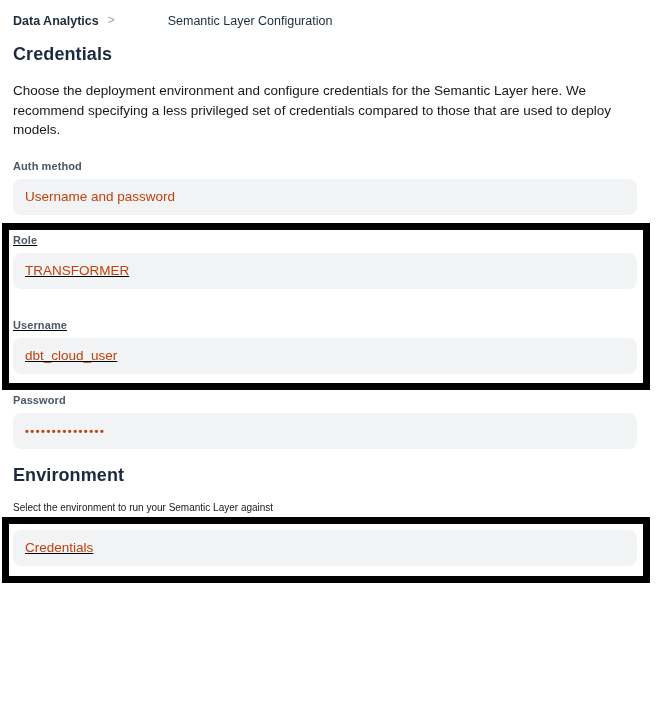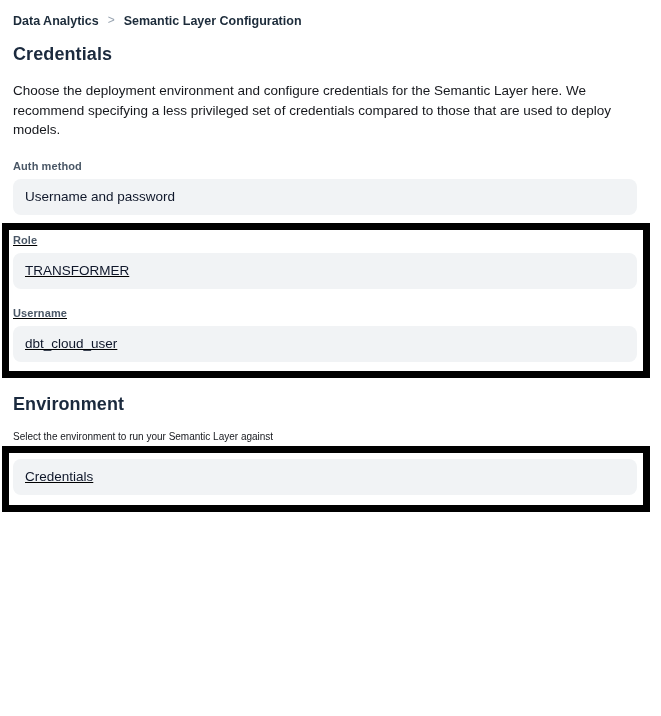"Semantic Layer Configuration" .breadcrumb .crumb-current { font-weight: 700 -> 400; margin-left: none -> 44px }
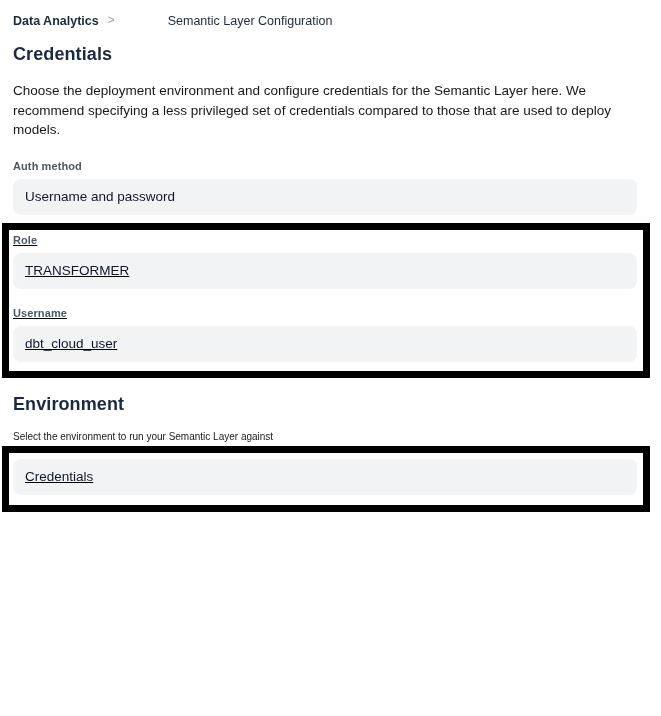"Username and password" .field { color: #0f172a -> #c2410c }
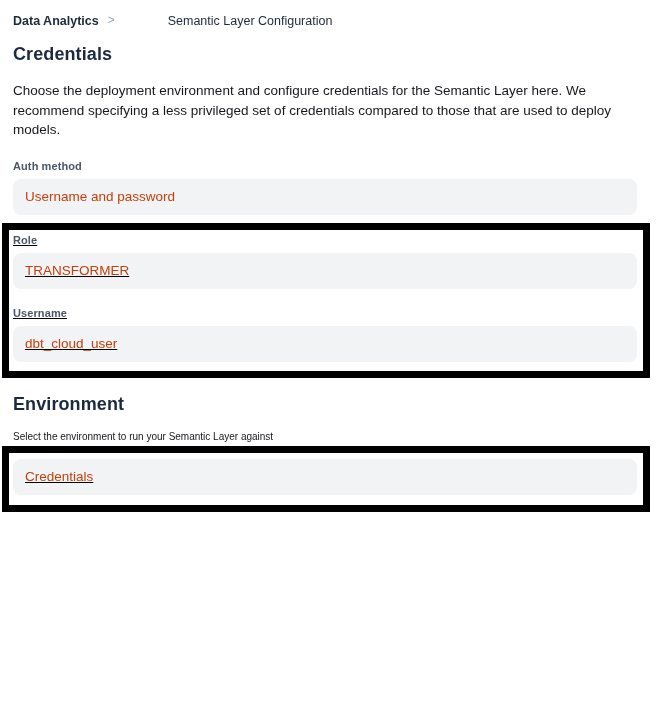"Username" .form-group { margin-top: 18px -> 30px }
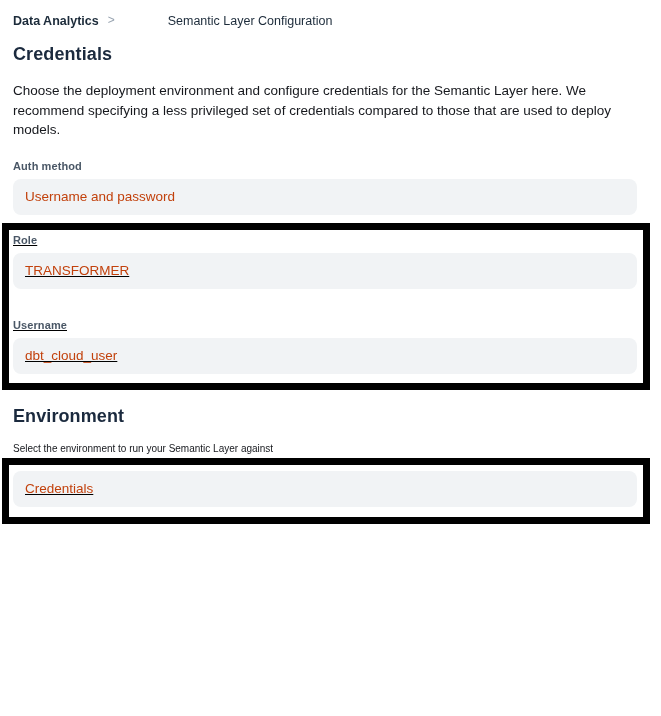"Password" div.form-group { html: none -> <div> <label>Password</label> <div>•••••••••••••••</div> </div> }
